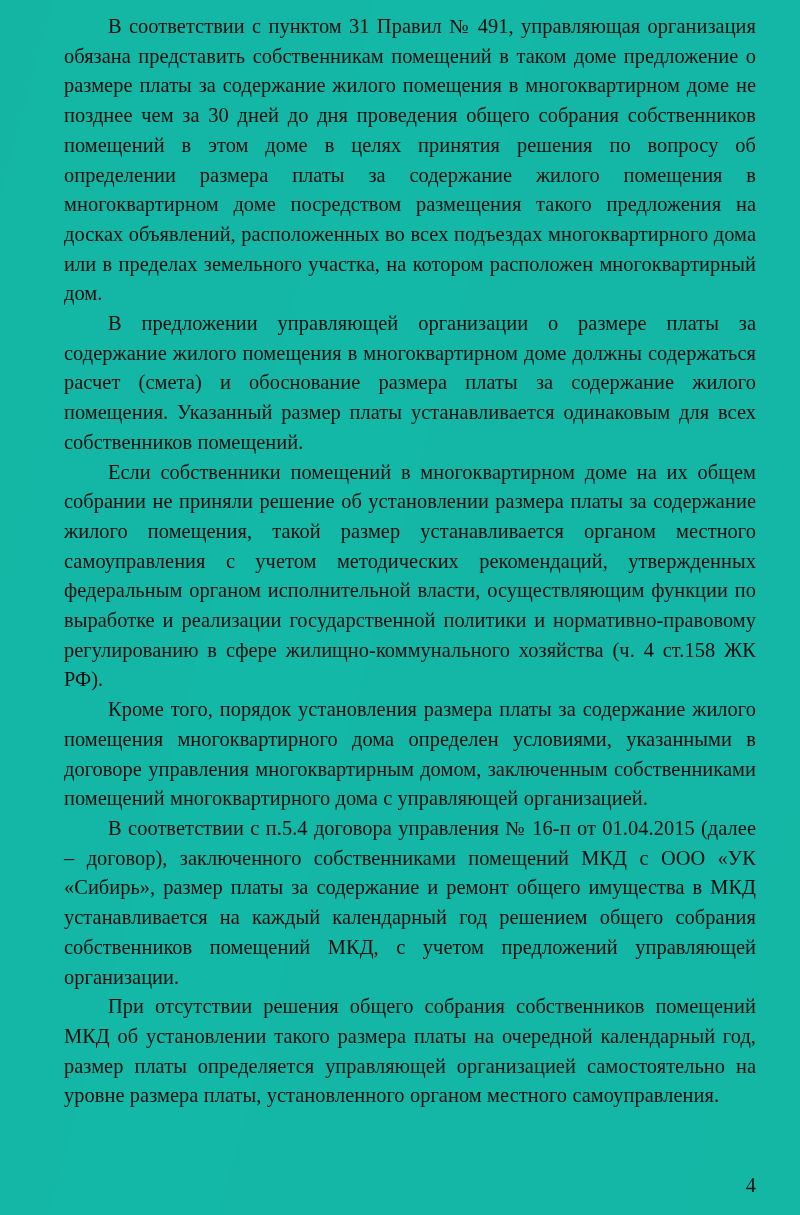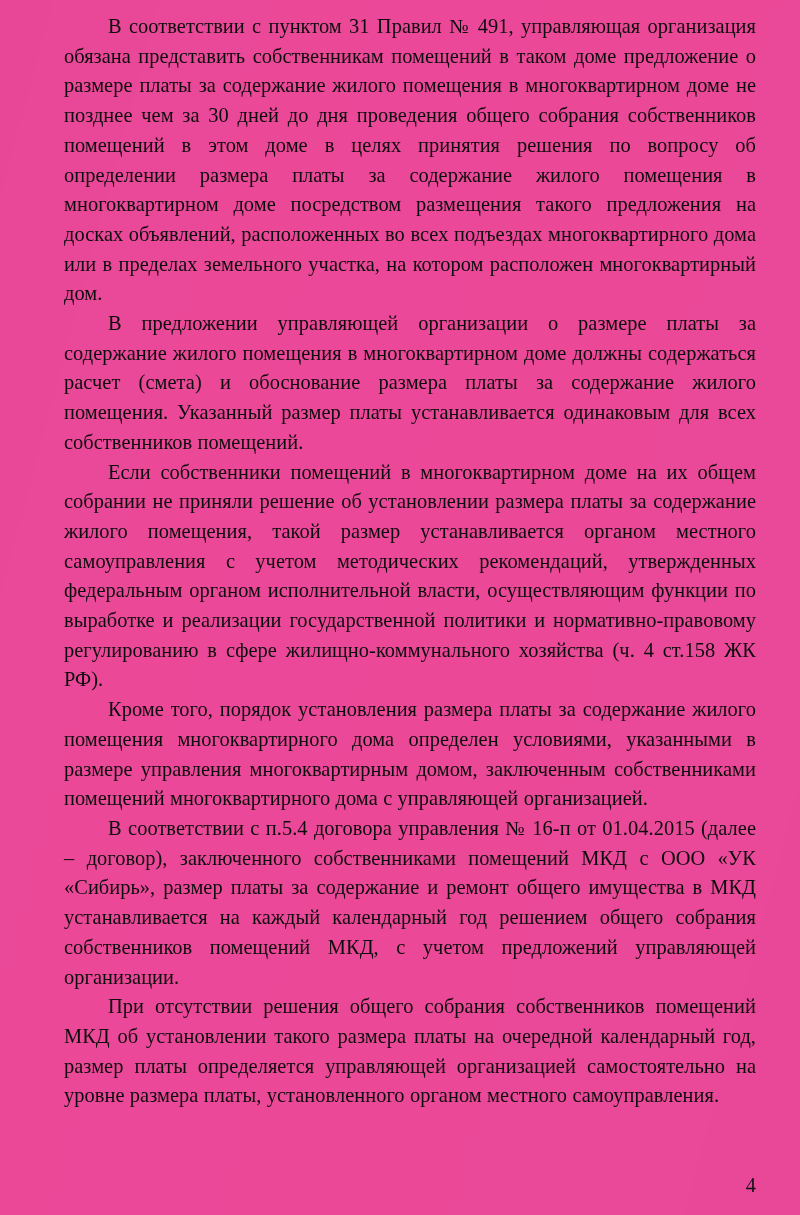"В соответствии с пунктом 31" .page { background: #ec4899 -> #14b8a6 }
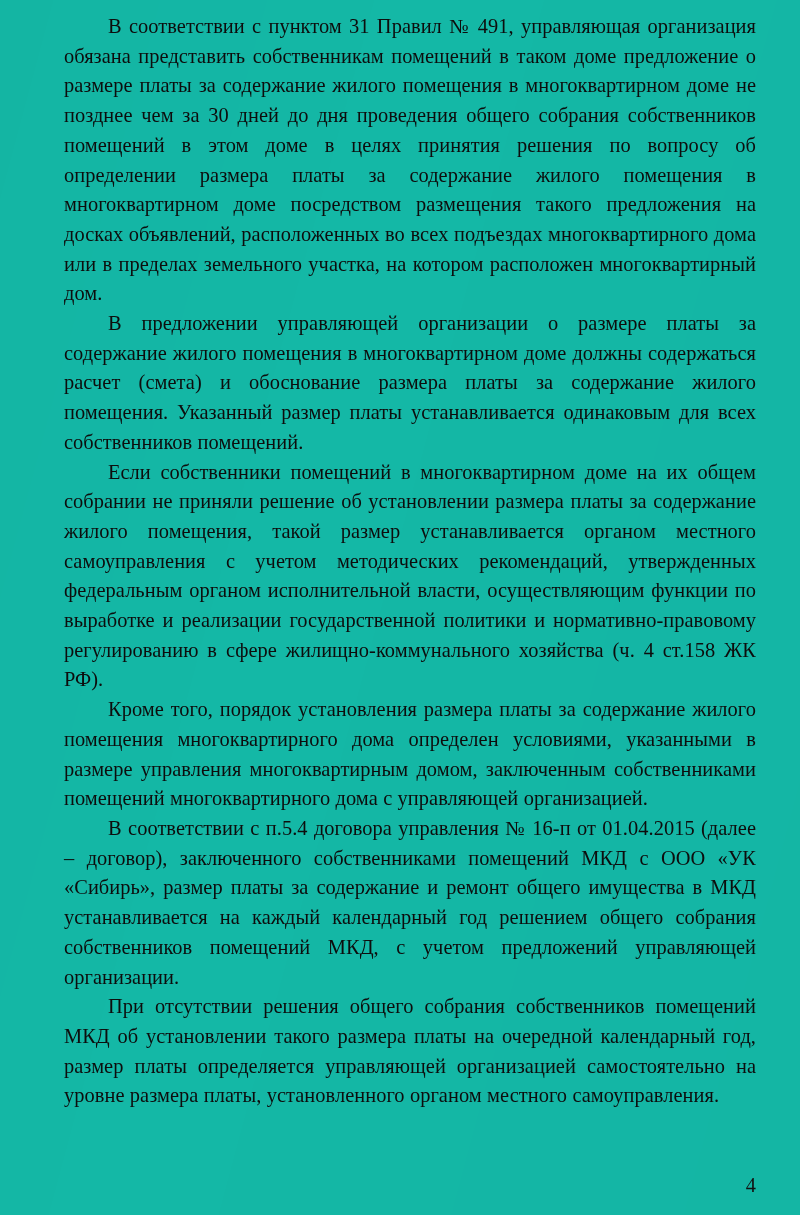"Кроме того, порядок установления размера" p.para { text: размере -> договоре }
